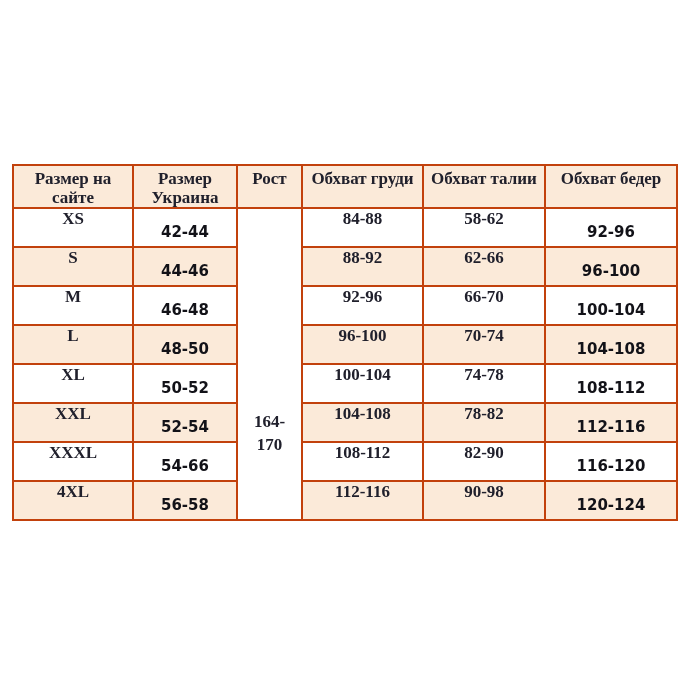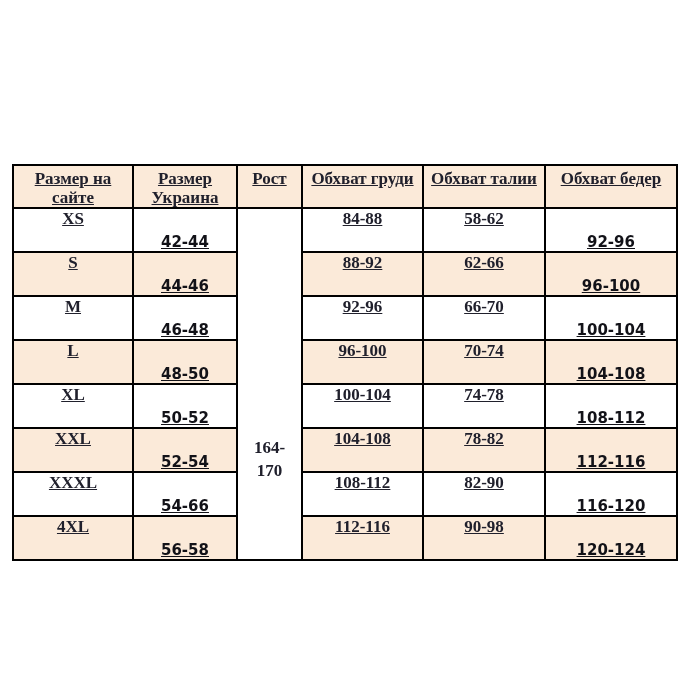"Размер на сайте" .size-chart th, .size-chart td { border: 2px solid #000000 -> 2px solid #c2410c; text-decoration: underline -> none }
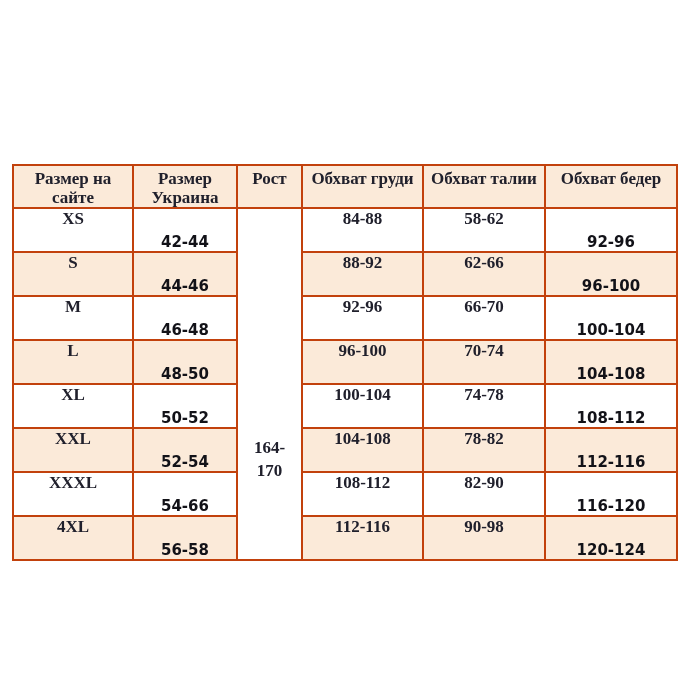"42-44" td.sans-val { padding-top: 24px -> 14px }
